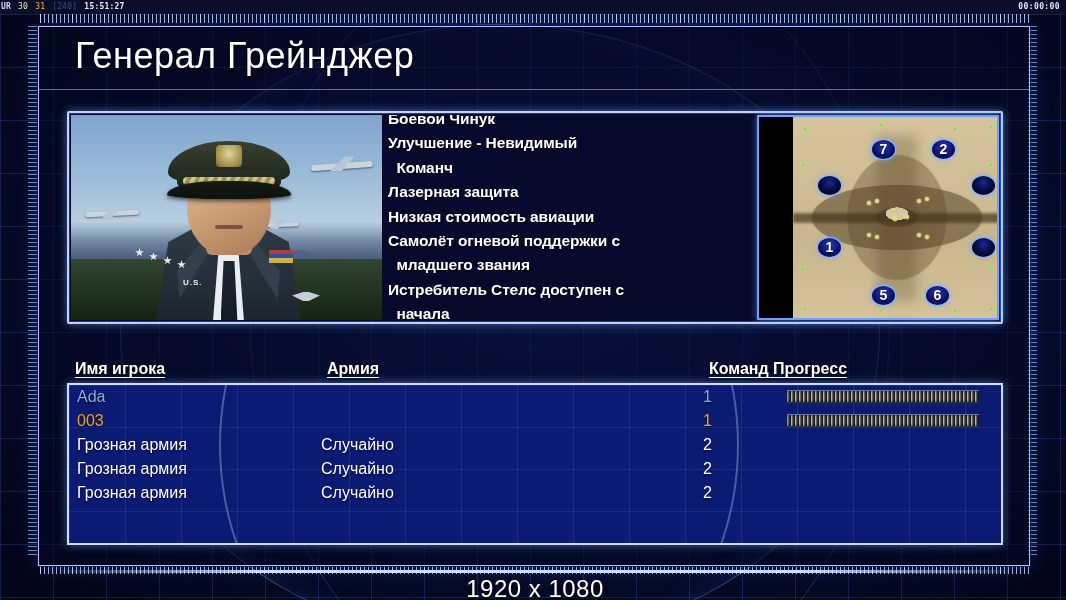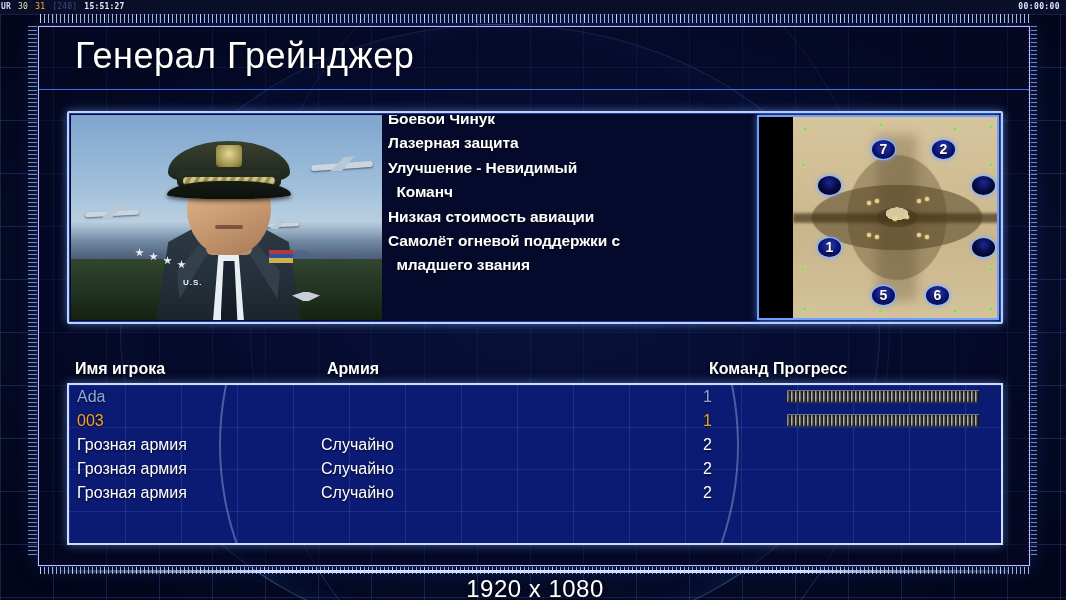"Лазерная защита" li { order: before "Улучшение - Невидимый" -> after "Улучшение - Невидимый" }
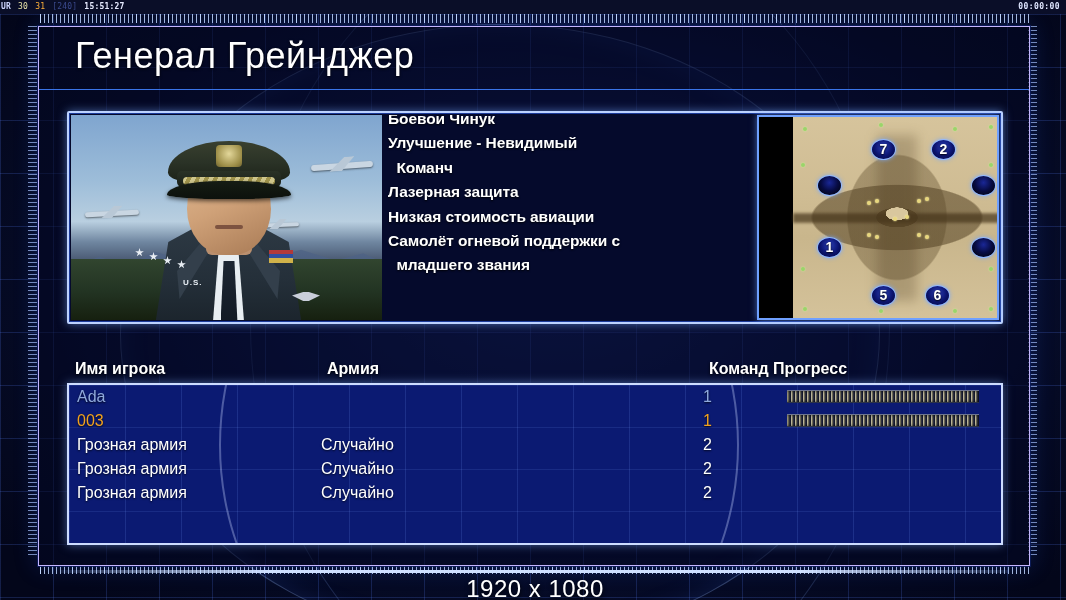"Истребитель Стелс доступен с" li { html: none -> <li>Истребитель Стелс доступен с начала</li> }
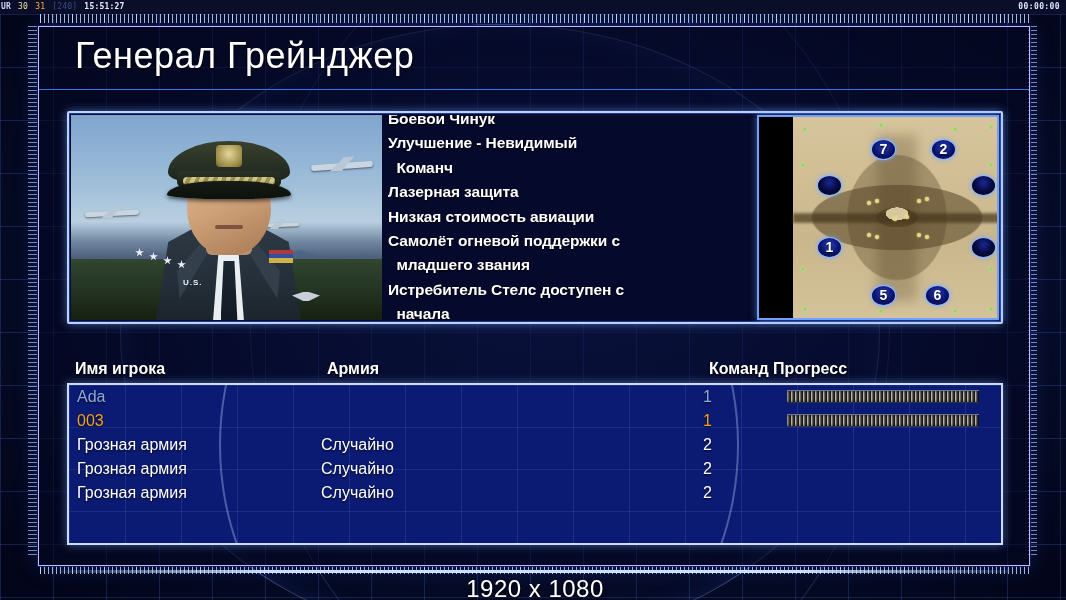"Имя игрока" #theads .th { text-decoration: none -> underline }
